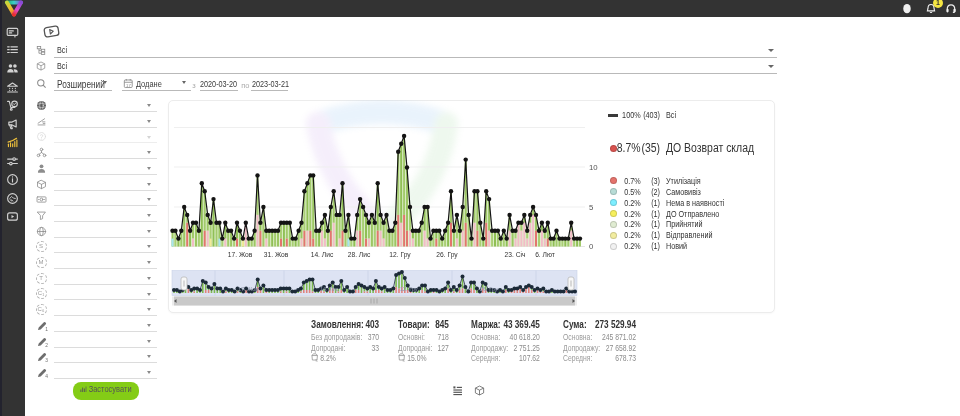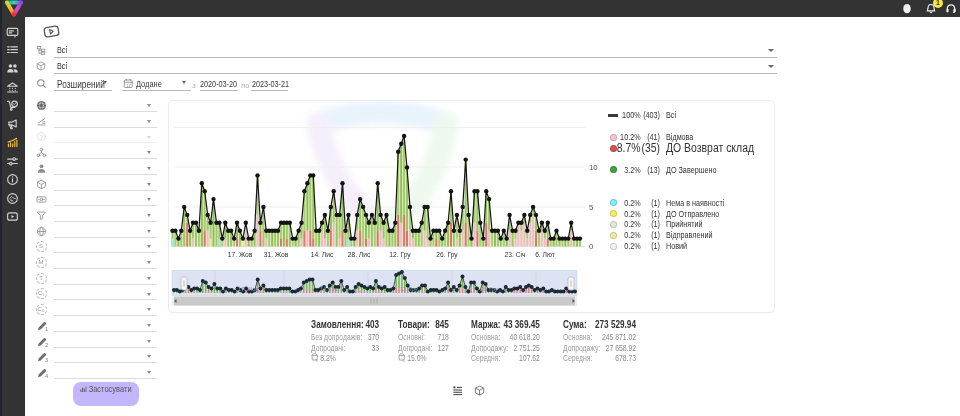"10.2%" div { html: <div> <span></span> <span>10.2%</span> <span>(41)</span> <span>Відмова</span> </div> -> none }
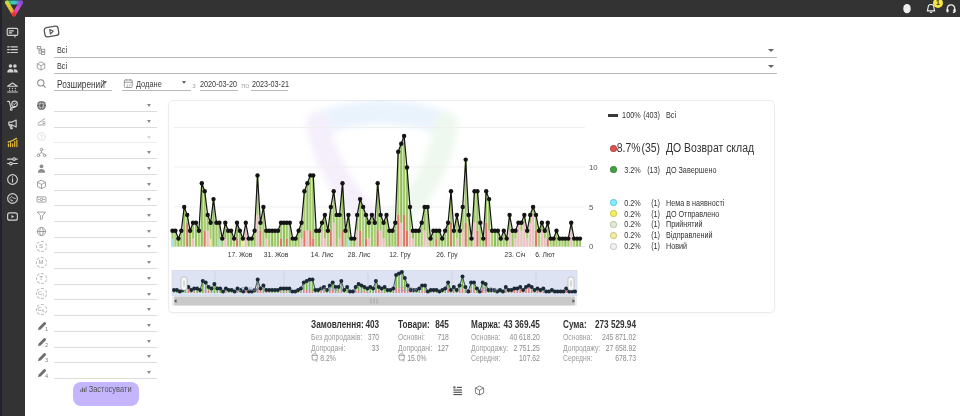"3.2%" div { html: <div> <span></span> <span>3.2%</span> <span>(13)</span> <span>ДО Завершено</span> </div> -> none }
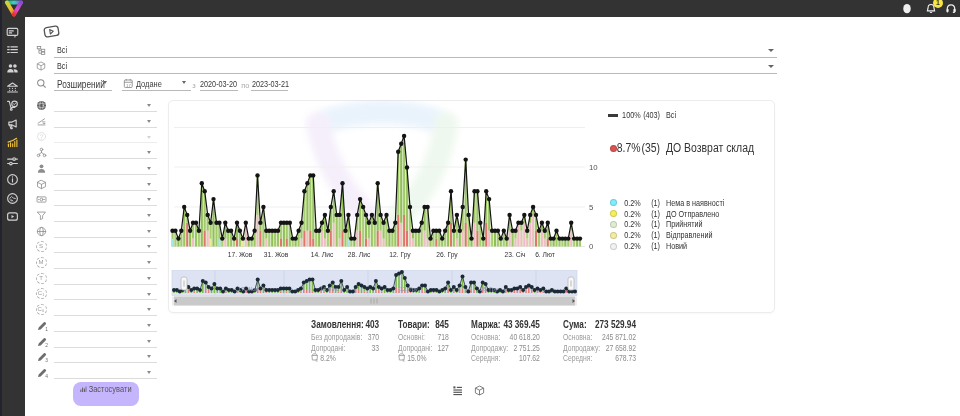"0.7%" div { html: none -> <div> <span></span> <span>0.7%</span> <span>(3)</span> <span>Утилізація</span> </div> }
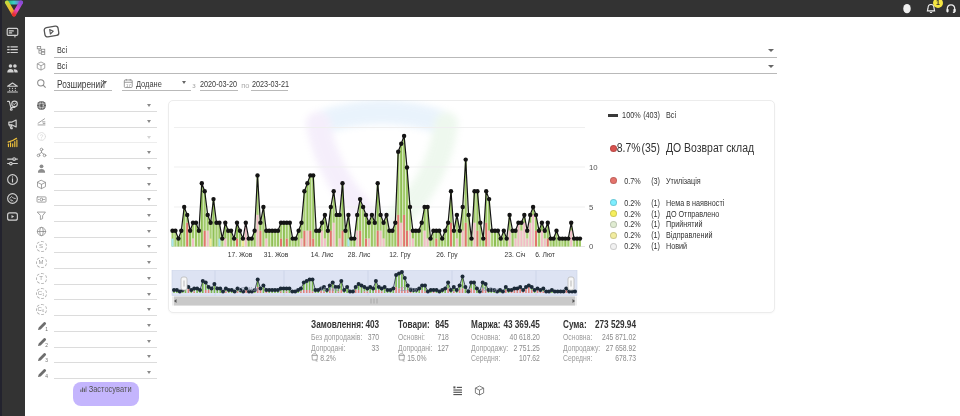"0.5%" div { html: none -> <div> <span></span> <span>0.5%</span> <span>(2)</span> <span>Самовивіз</span> </div> }
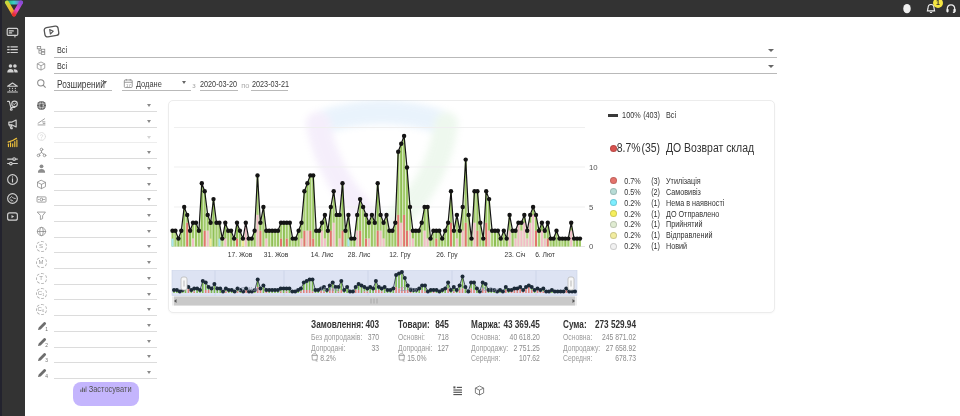"Застосувати" div.abs { background: #c4b5fd -> #84cc16; height: 24px -> 18px }
